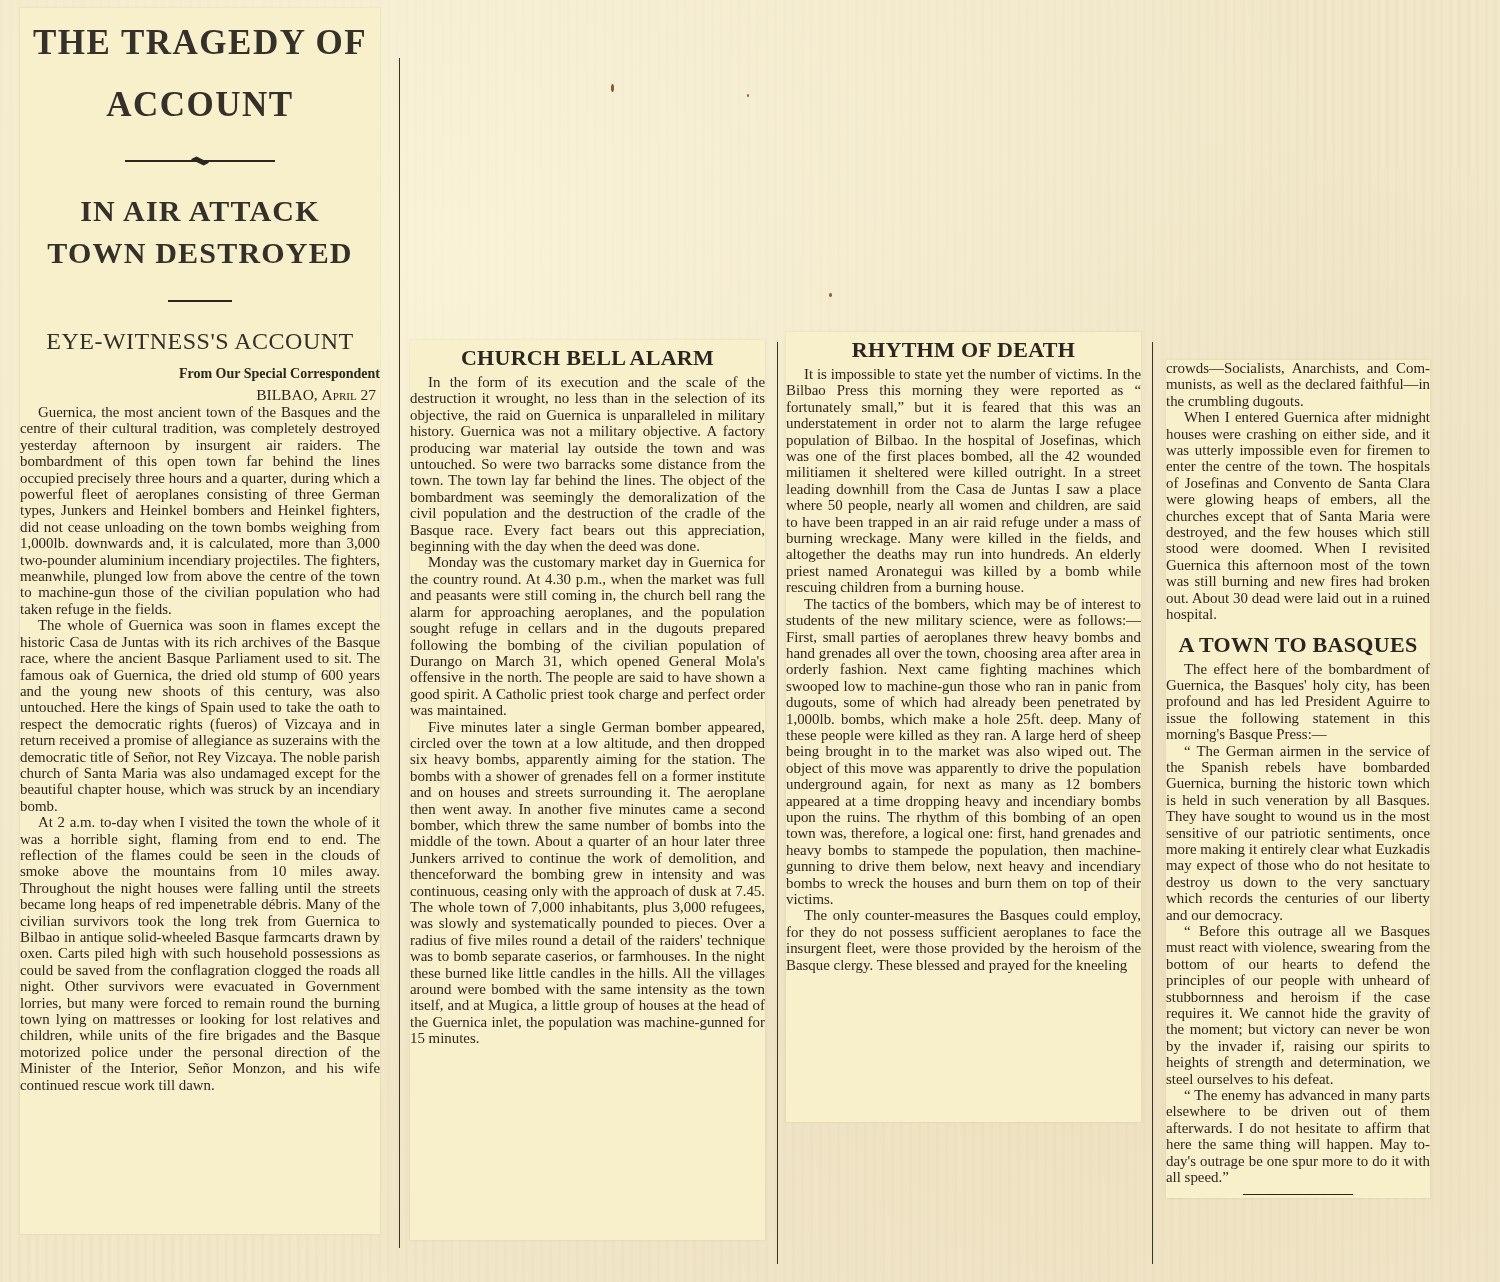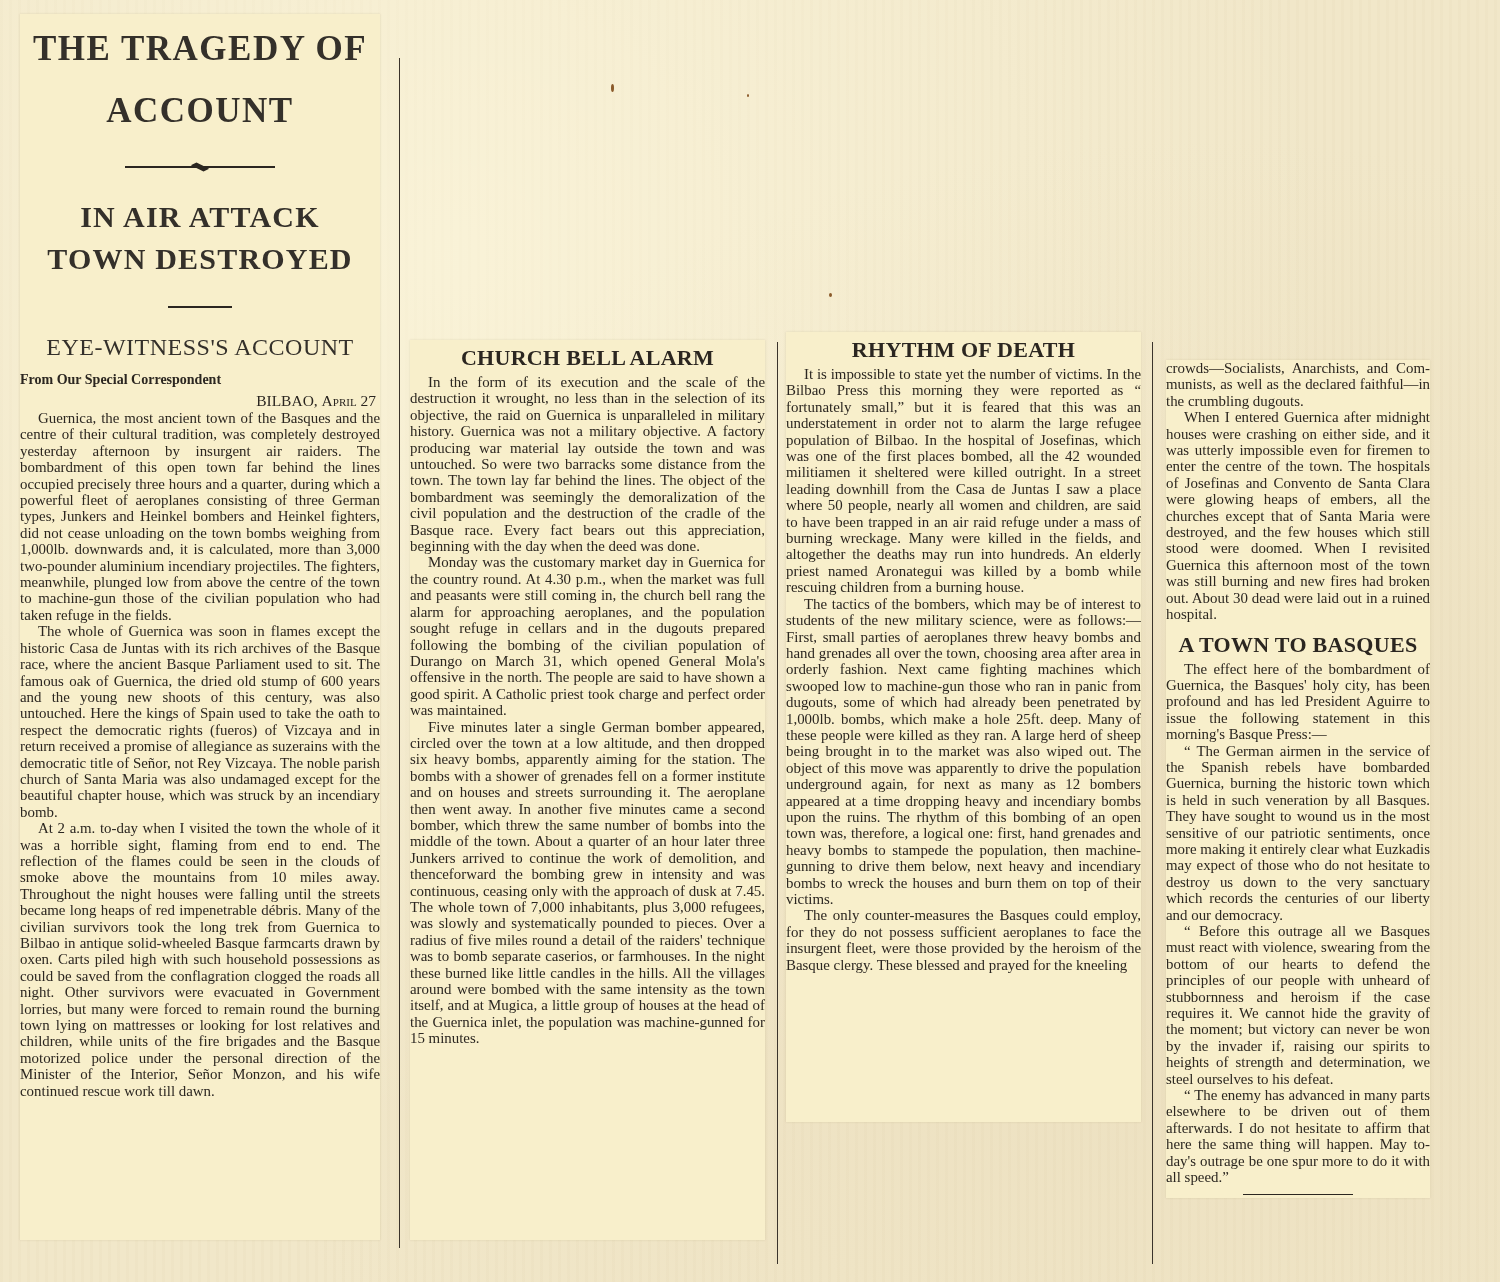"THE TRAGEDY OF" .col-left { top: 14px -> 8px }
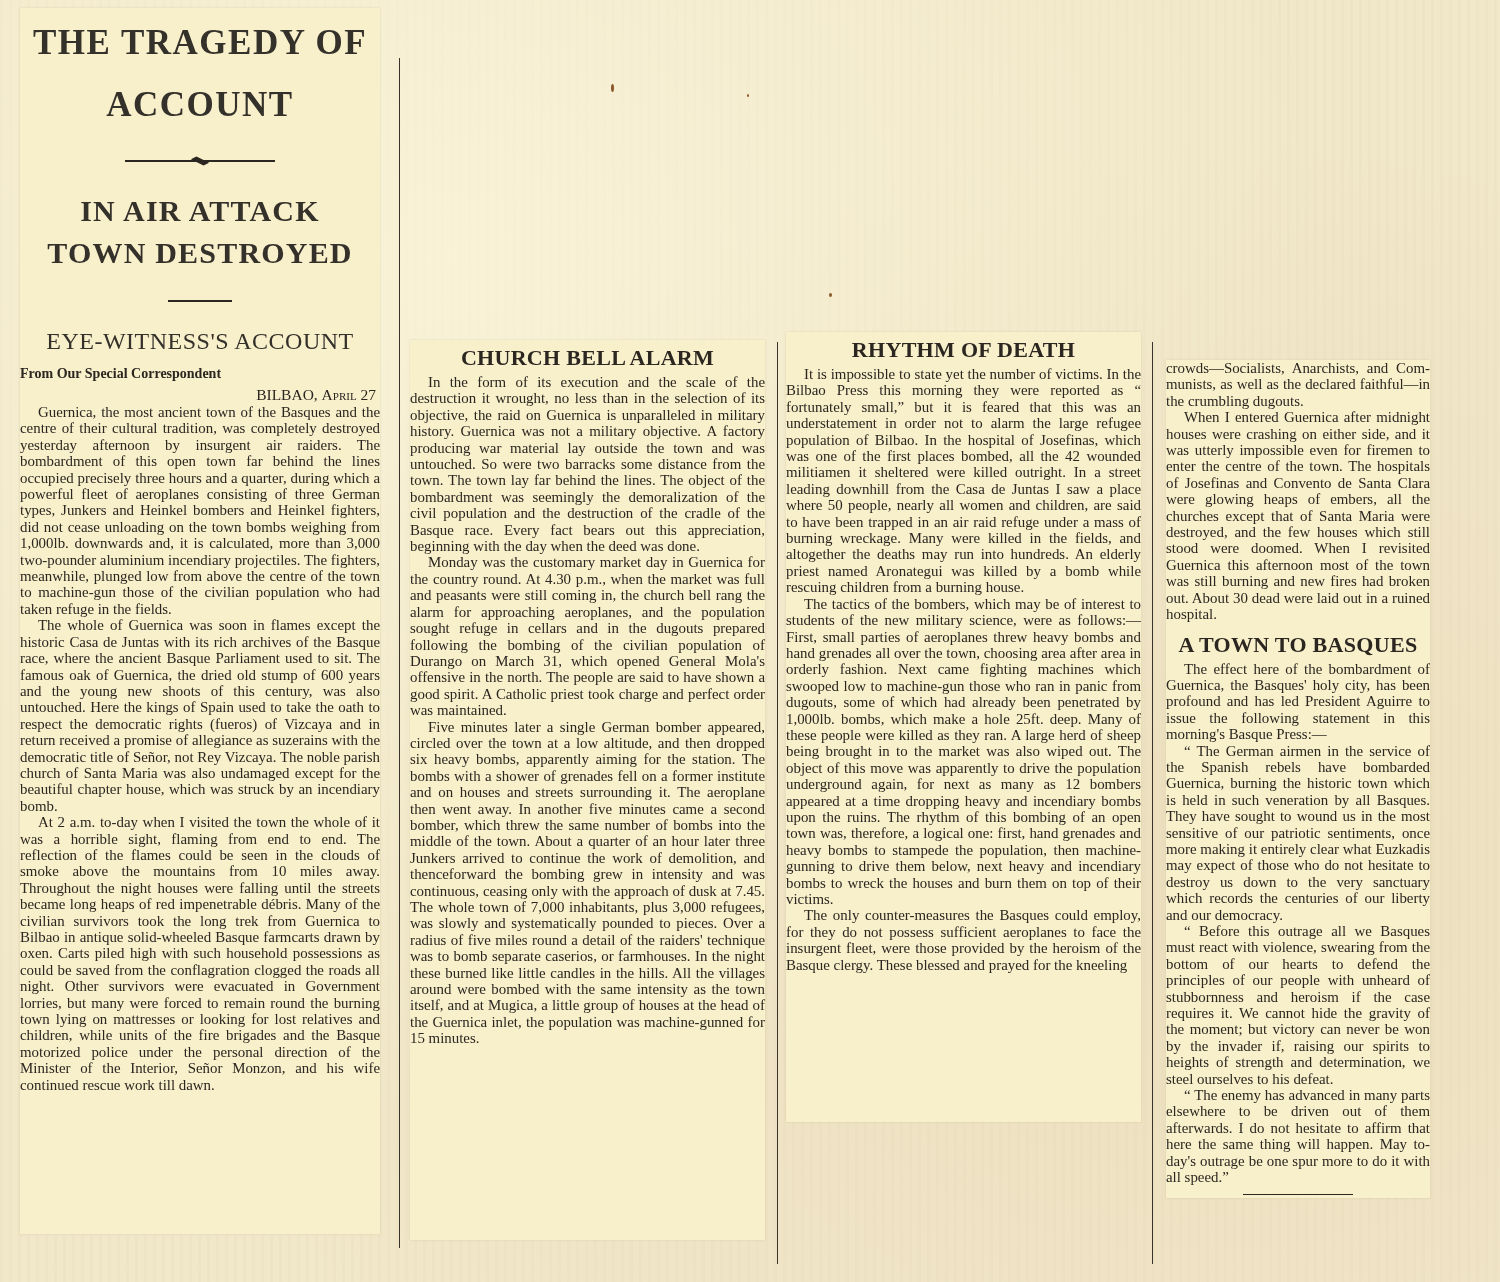"From Our Special Correspondent" .byline { text-align: left -> right }
